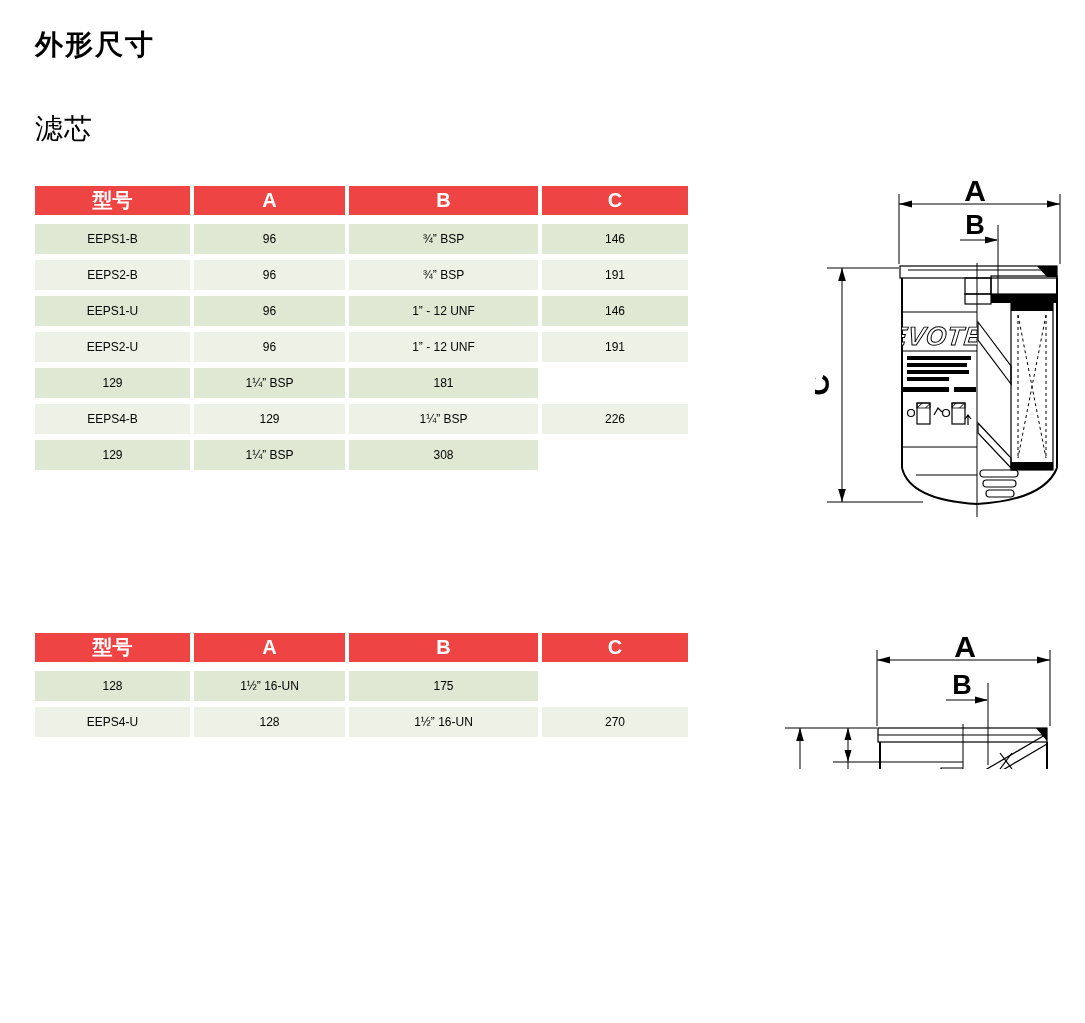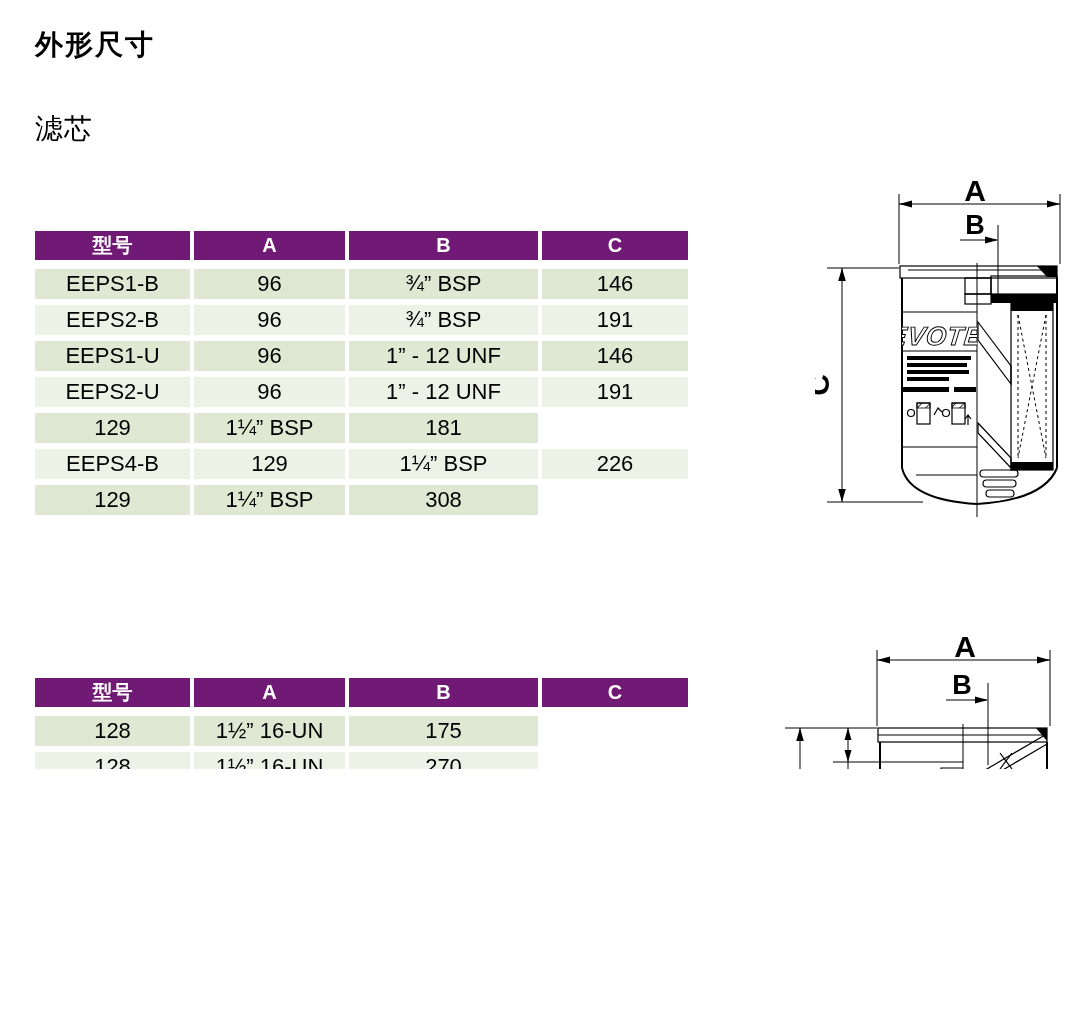"型号" .hcell { background: #701a75 -> #ef4444; margin-top: 45px -> none }
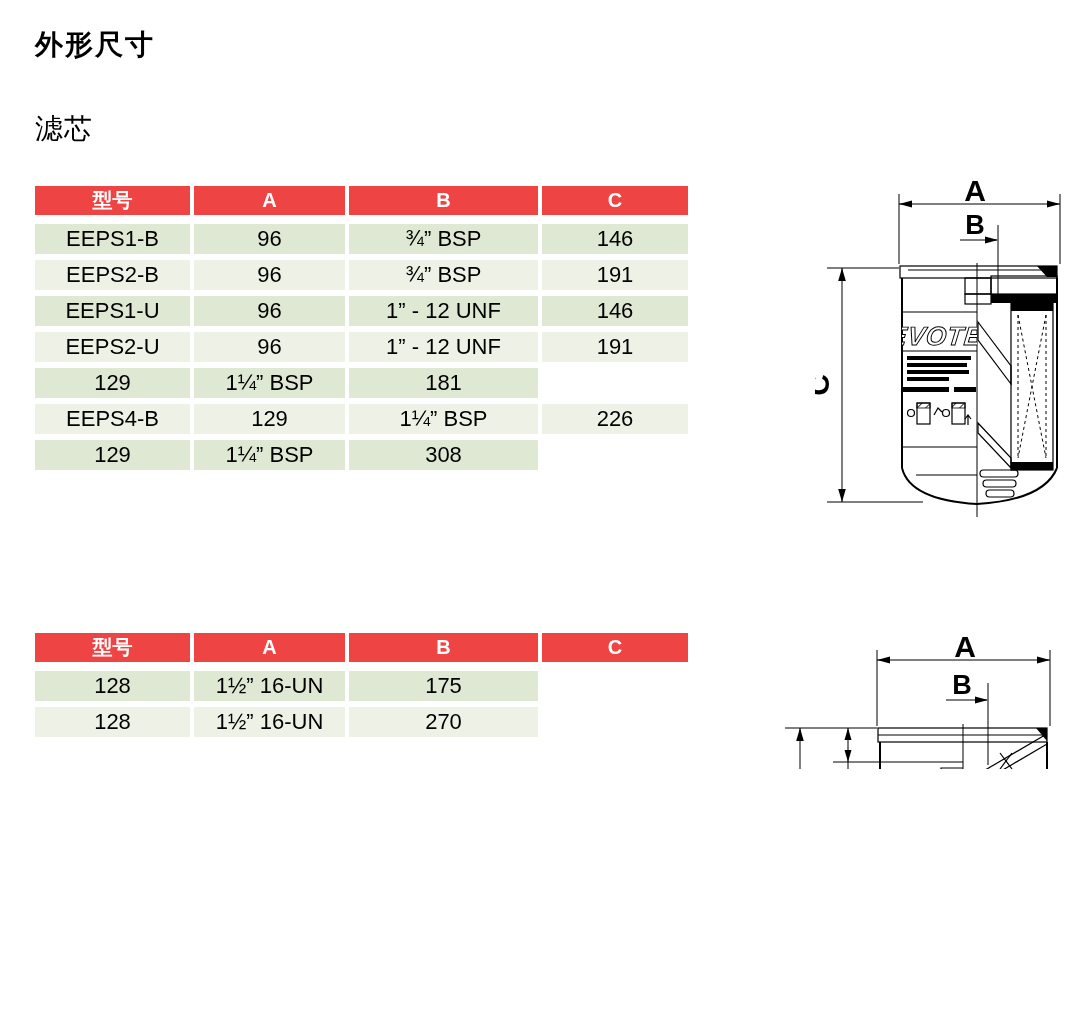"EEPS1-B" .tcell { font-size: 22px -> 12px }
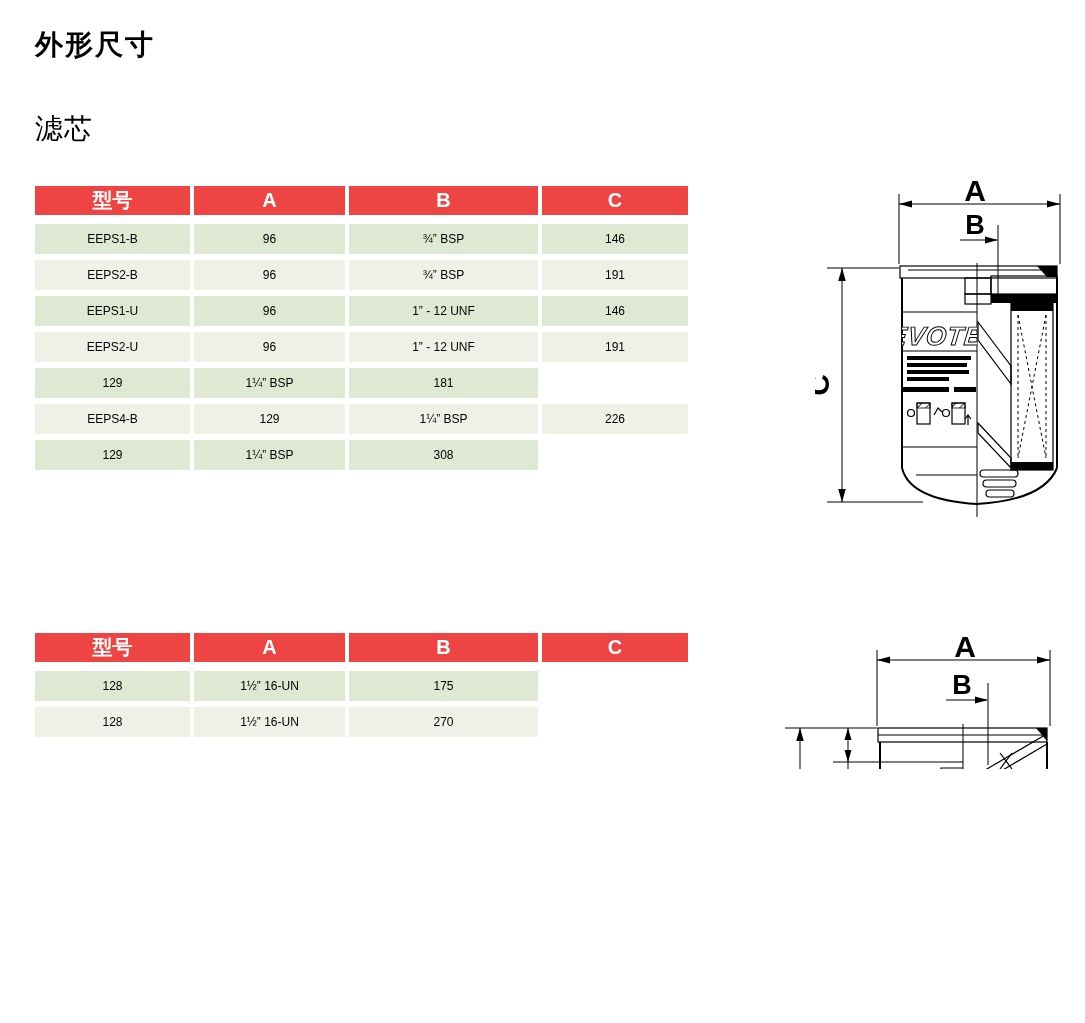"EEPS4-U" div.tcell { html: none -> <div>EEPS4-U</div> }
